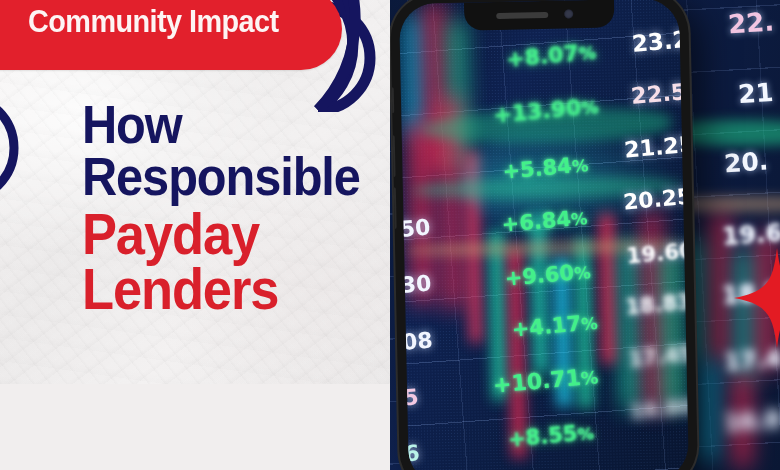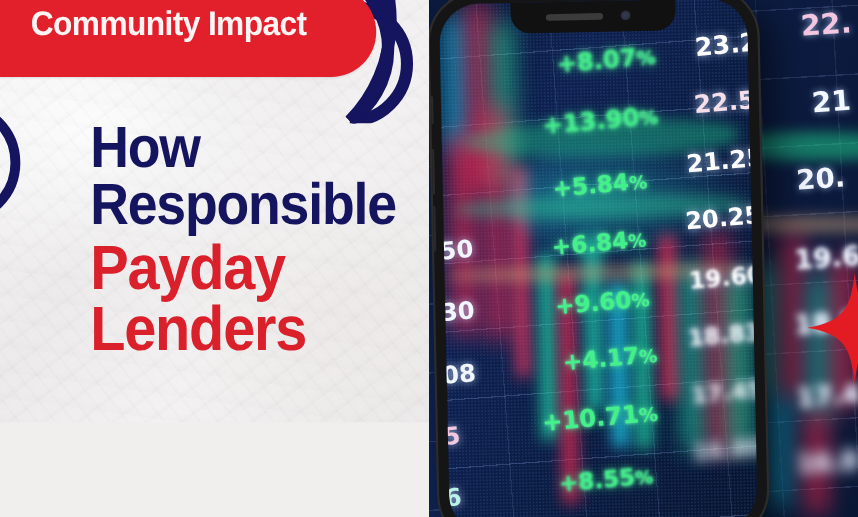"How" #headline { top: 110px -> 100px }
